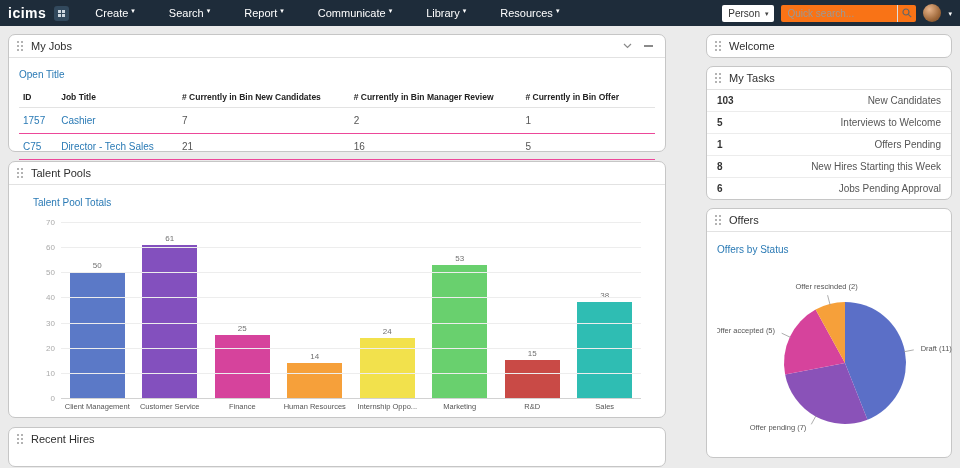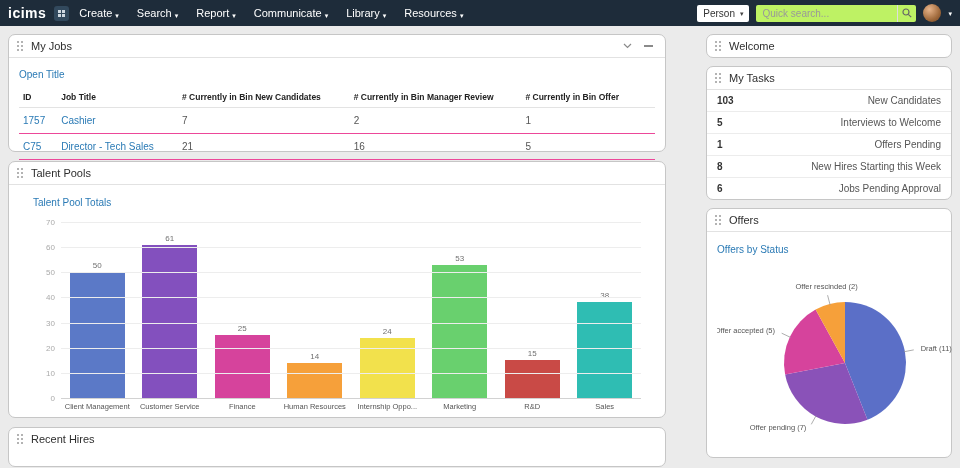"Create" .menu-item { align-items: flex-end -> flex-start; margin-left: none -> 16px }
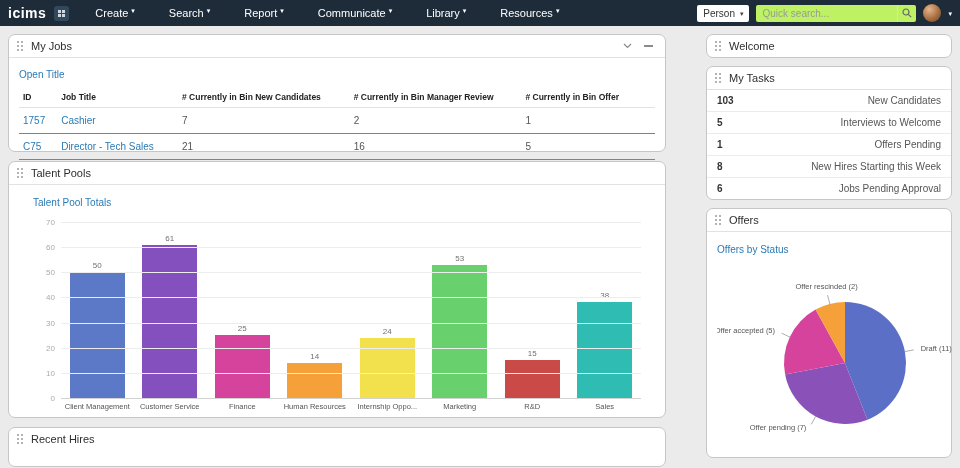"Quick search..." .search-box { background: #bef264 -> #f97316; width: 160px -> 135px }
